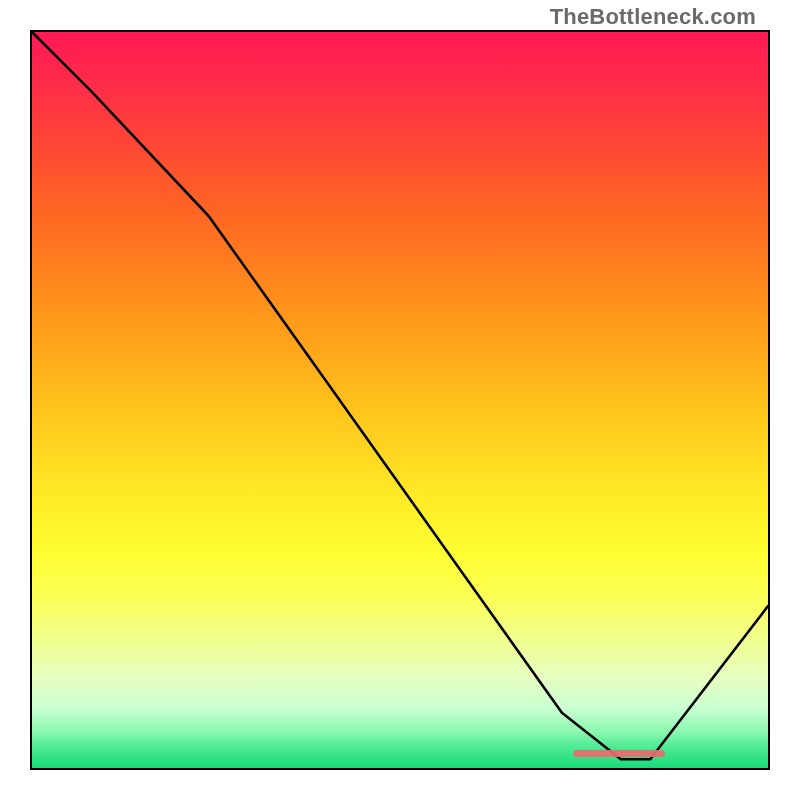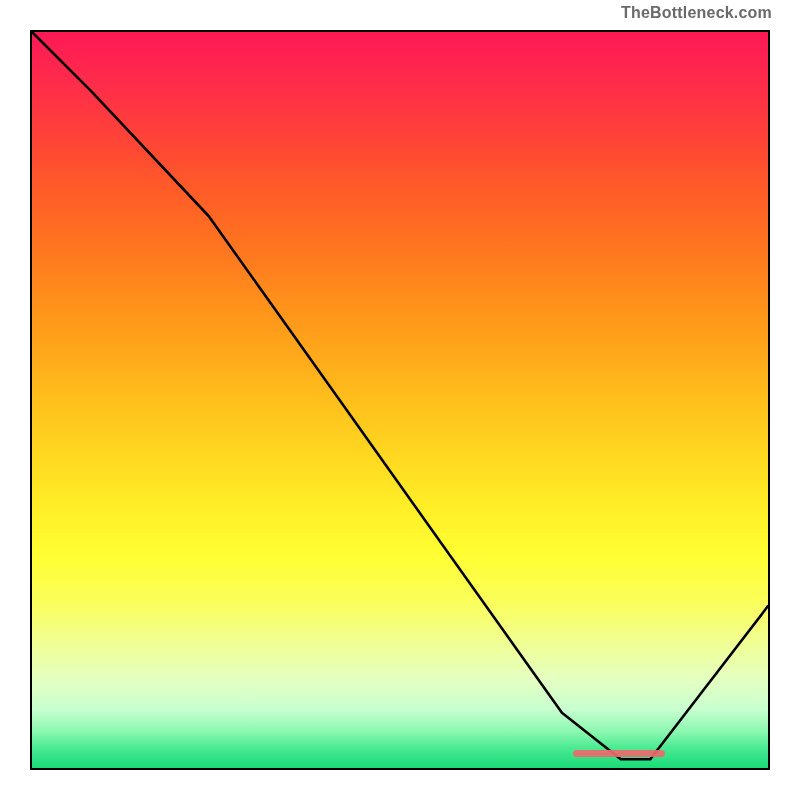"TheBottleneck.com" .watermark { font-size: 16px -> 22px; right: 28px -> 44px }
